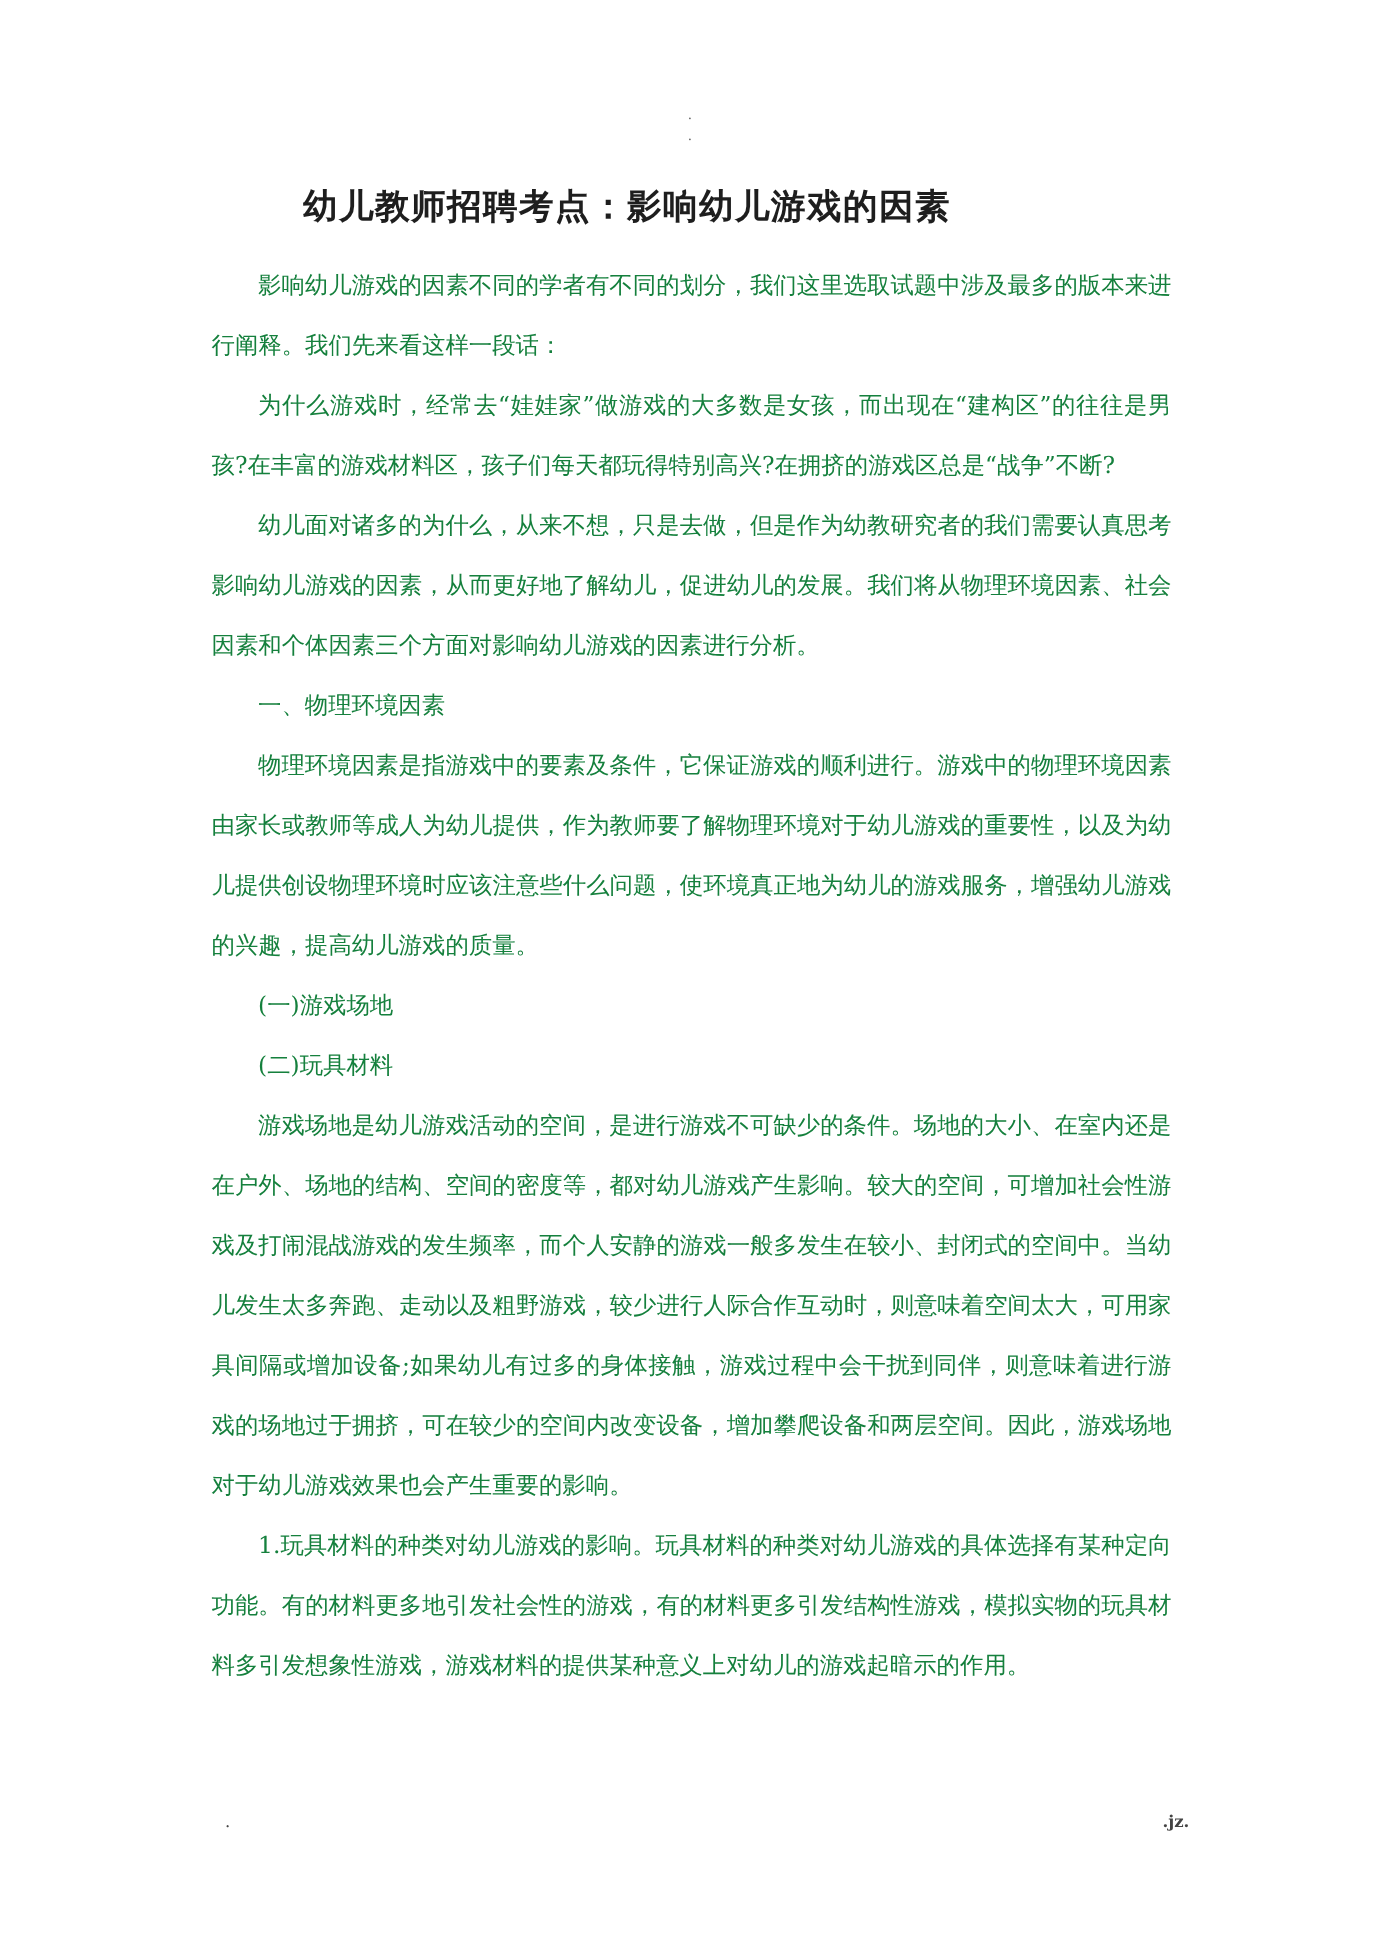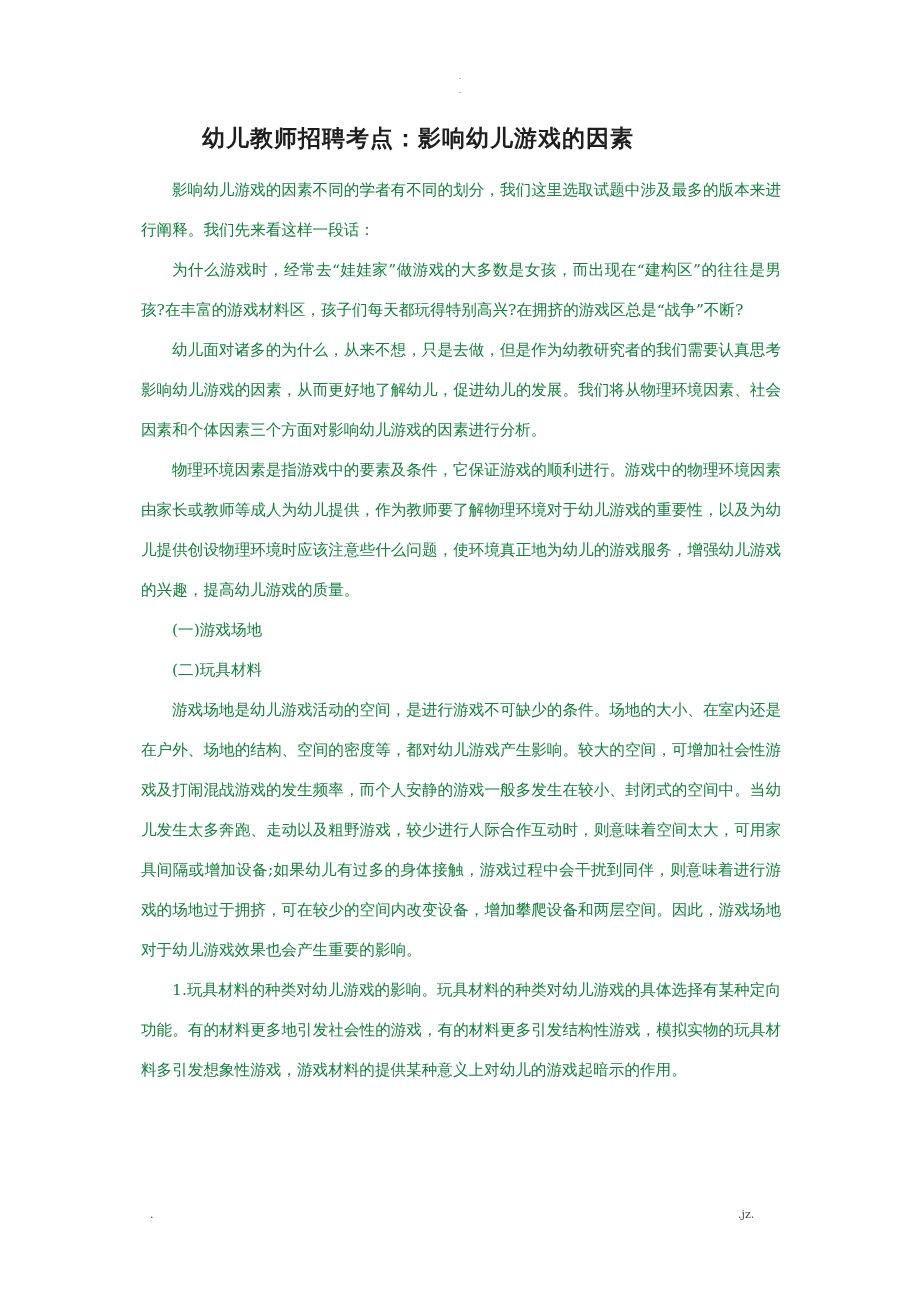"一、物理环境因素" p.para { html: none -> <p>一、物理环境因素</p> }
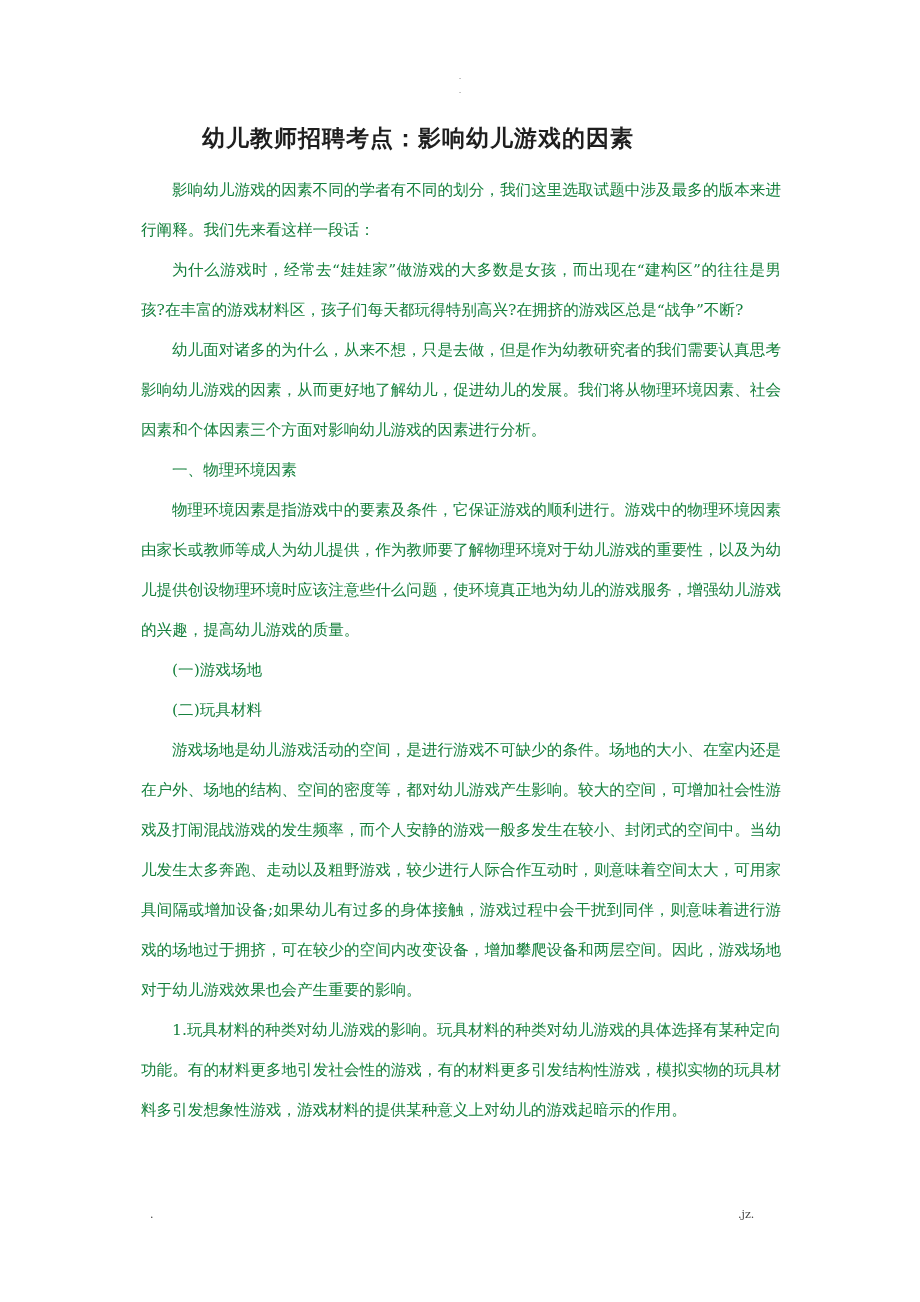".jz." .footer .right { font-weight: none -> bold; left: 738px -> 775px }
